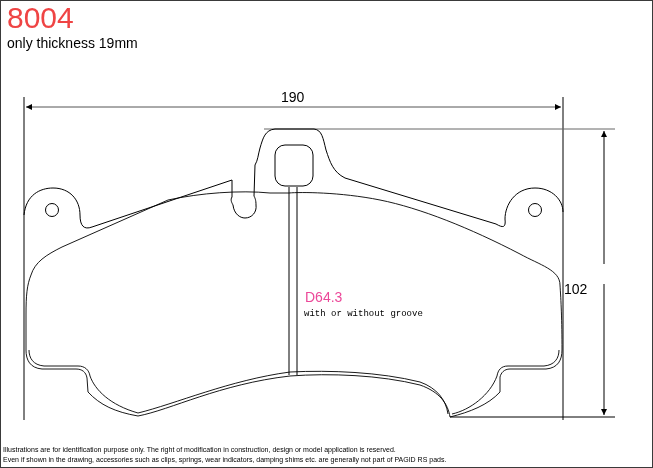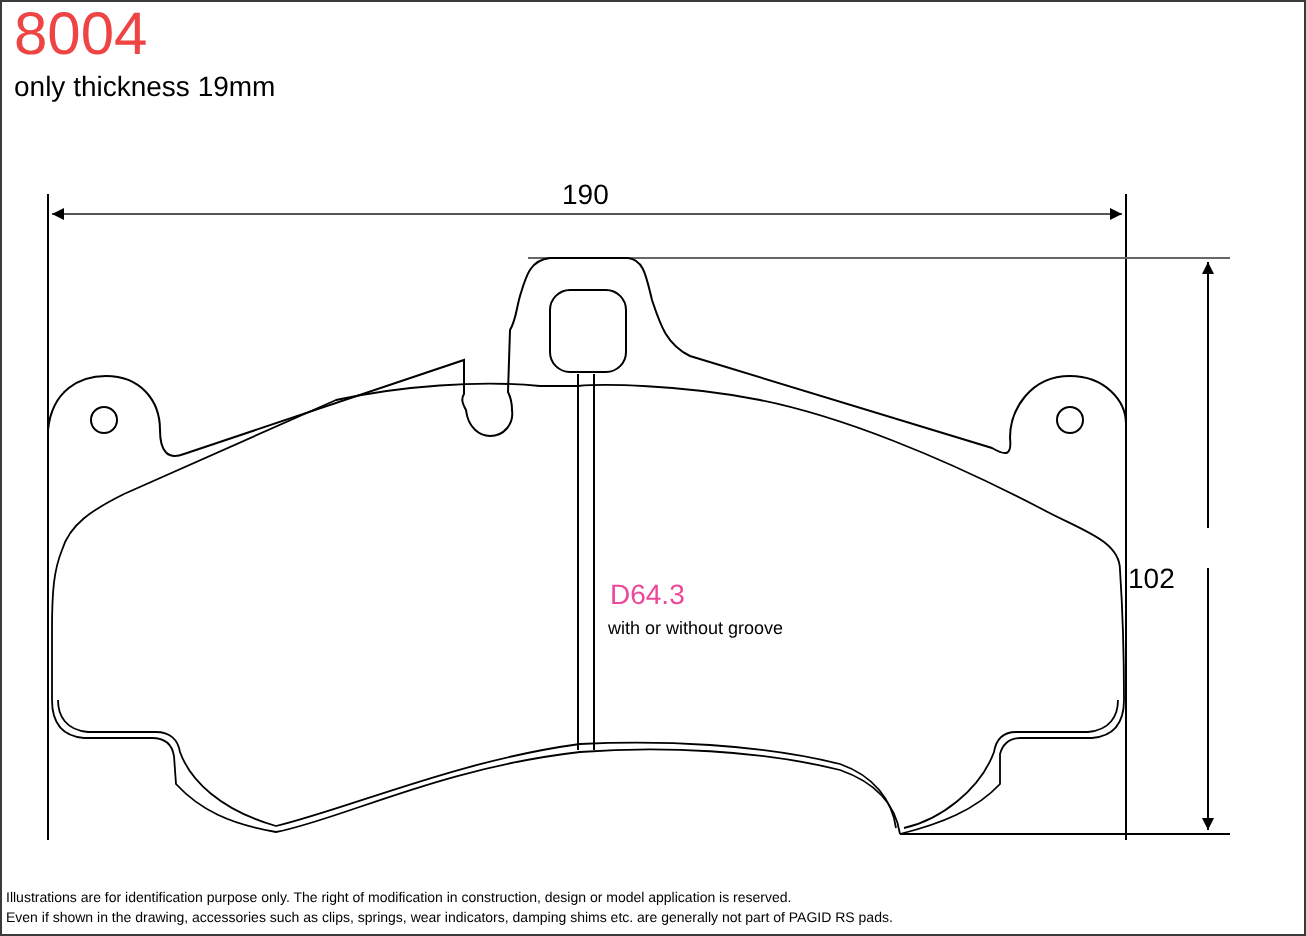"with or without groove" div.groove-note { font-family: none -> Liberation Mono, monospace }
